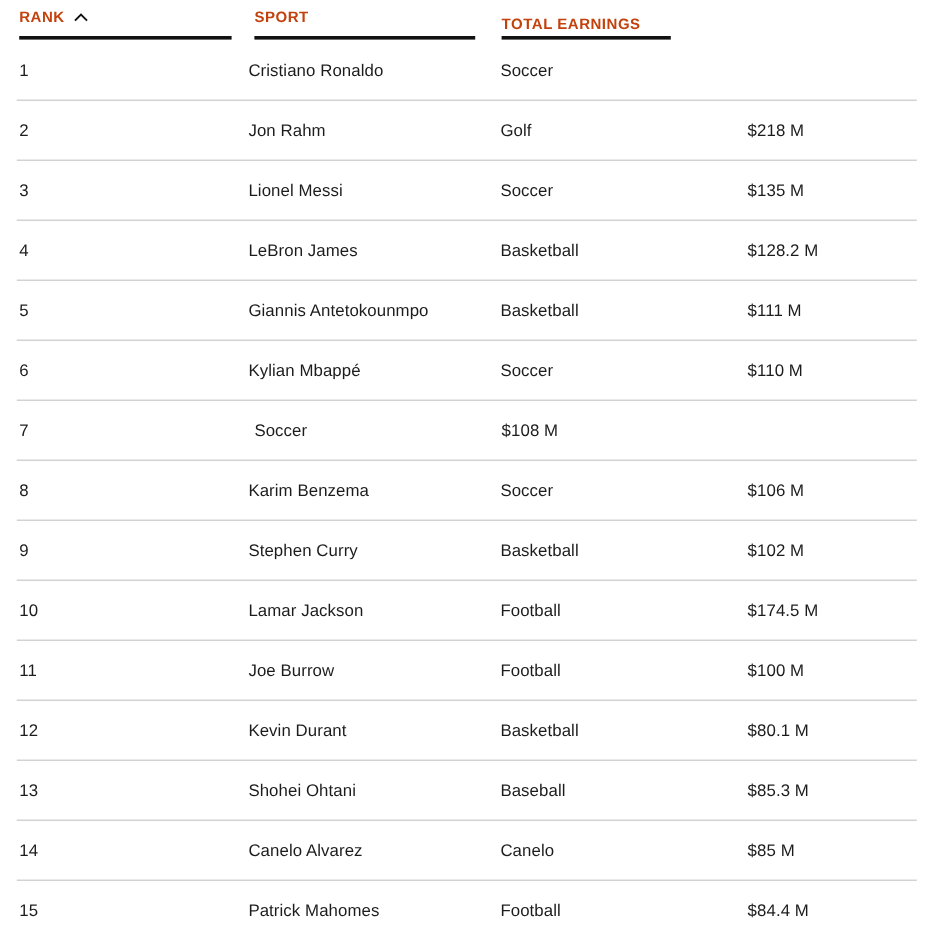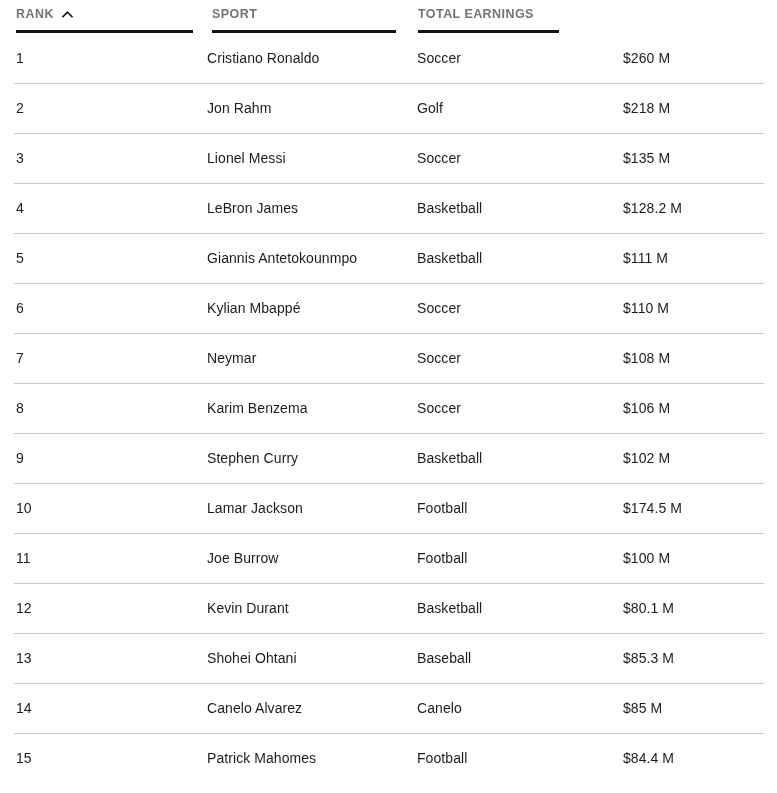"RANK" .th { color: #737373 -> #c2410c }
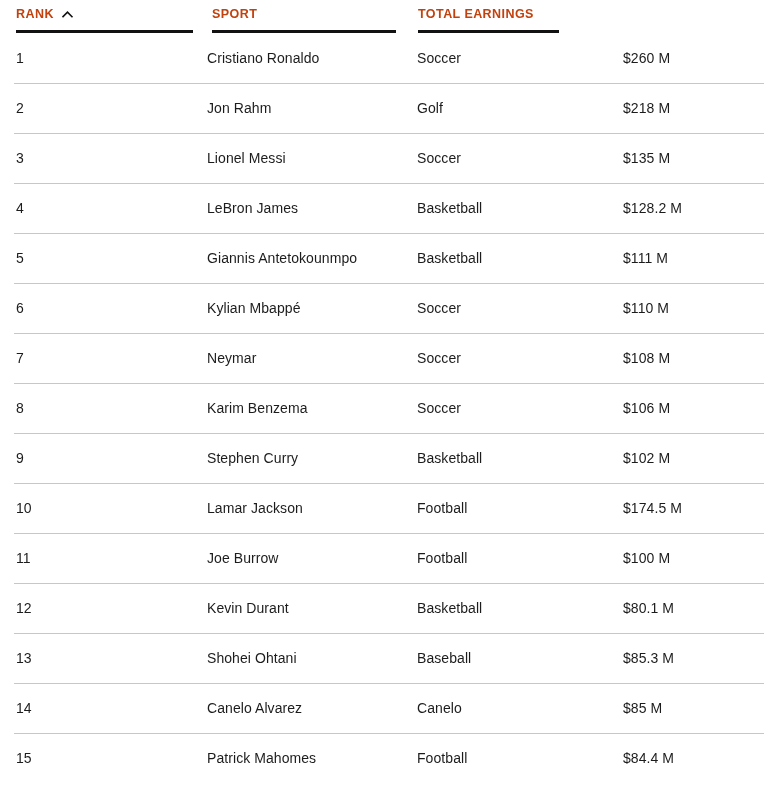"TOTAL EARNINGS" .th-earnings { align-items: none -> center }
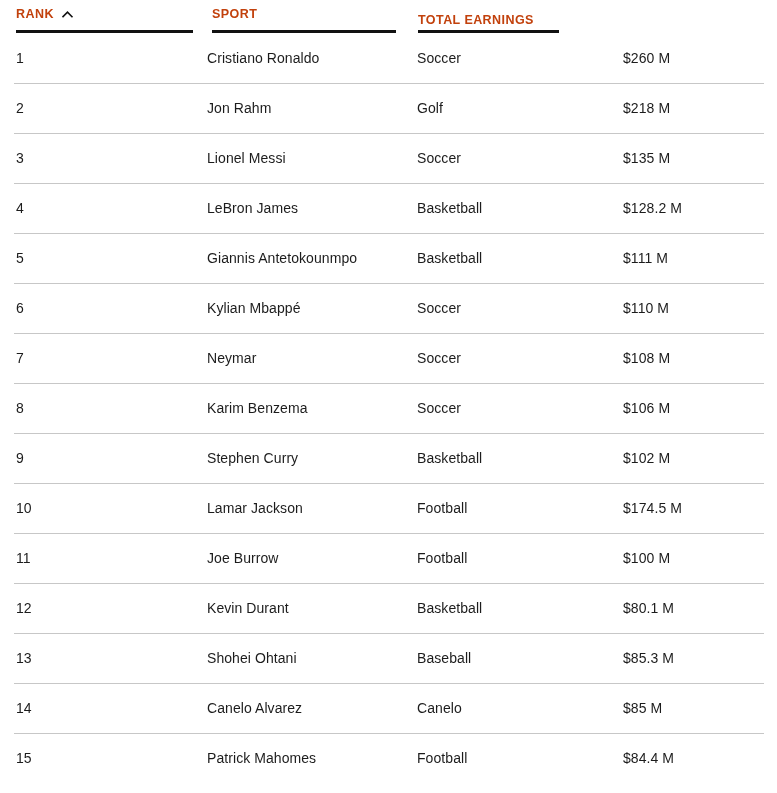"$260 M" div.td { html: <div>$260 M</div> -> none }
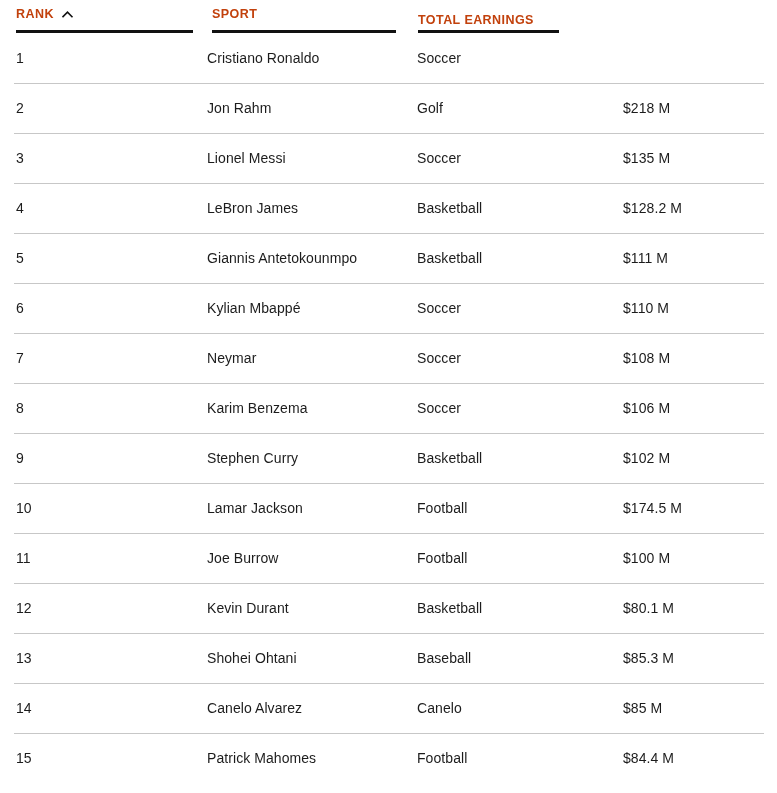"Neymar" div.td { html: <div>Neymar</div> -> none }
